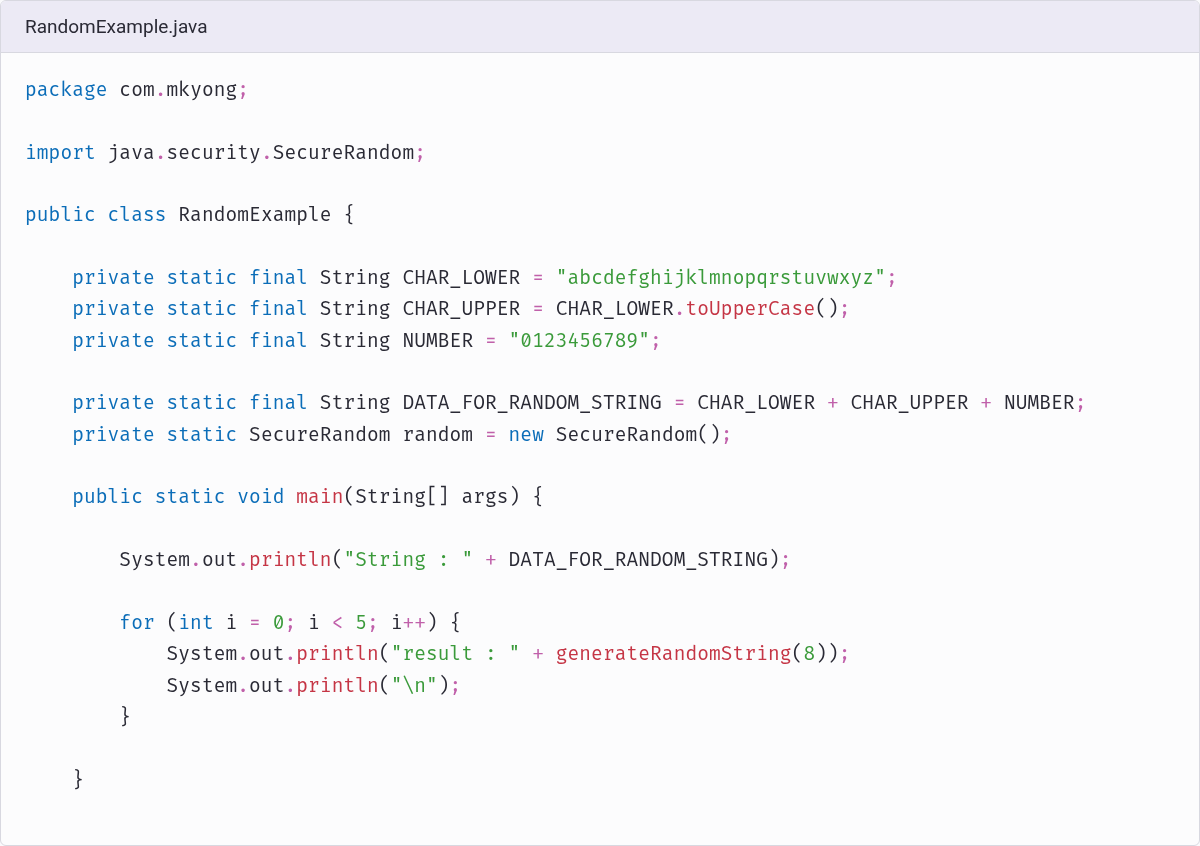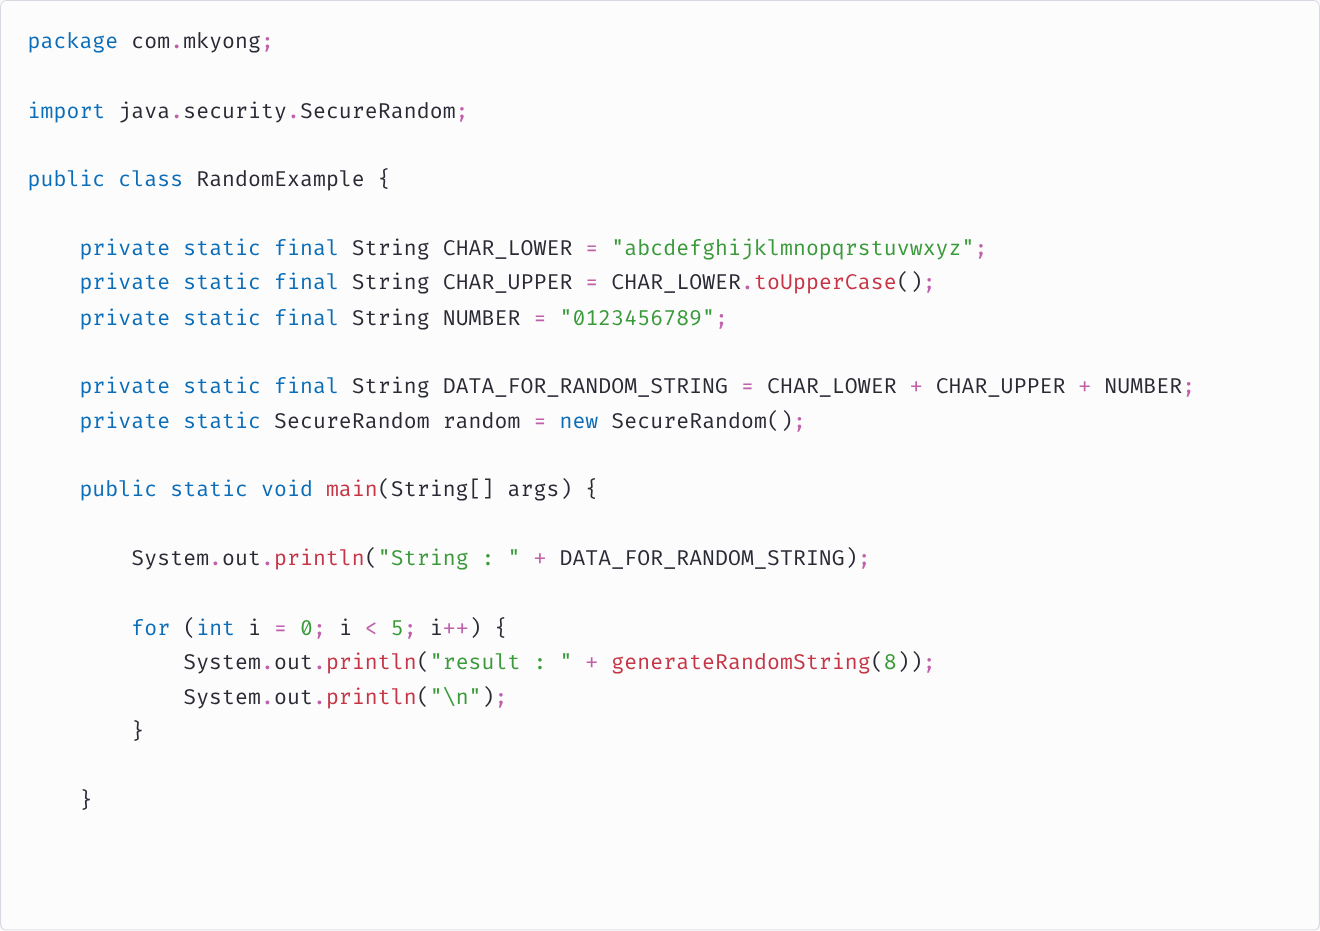"RandomExample.java" div.header { html: none -> <div> <span>RandomExample.java</span> </div> }
